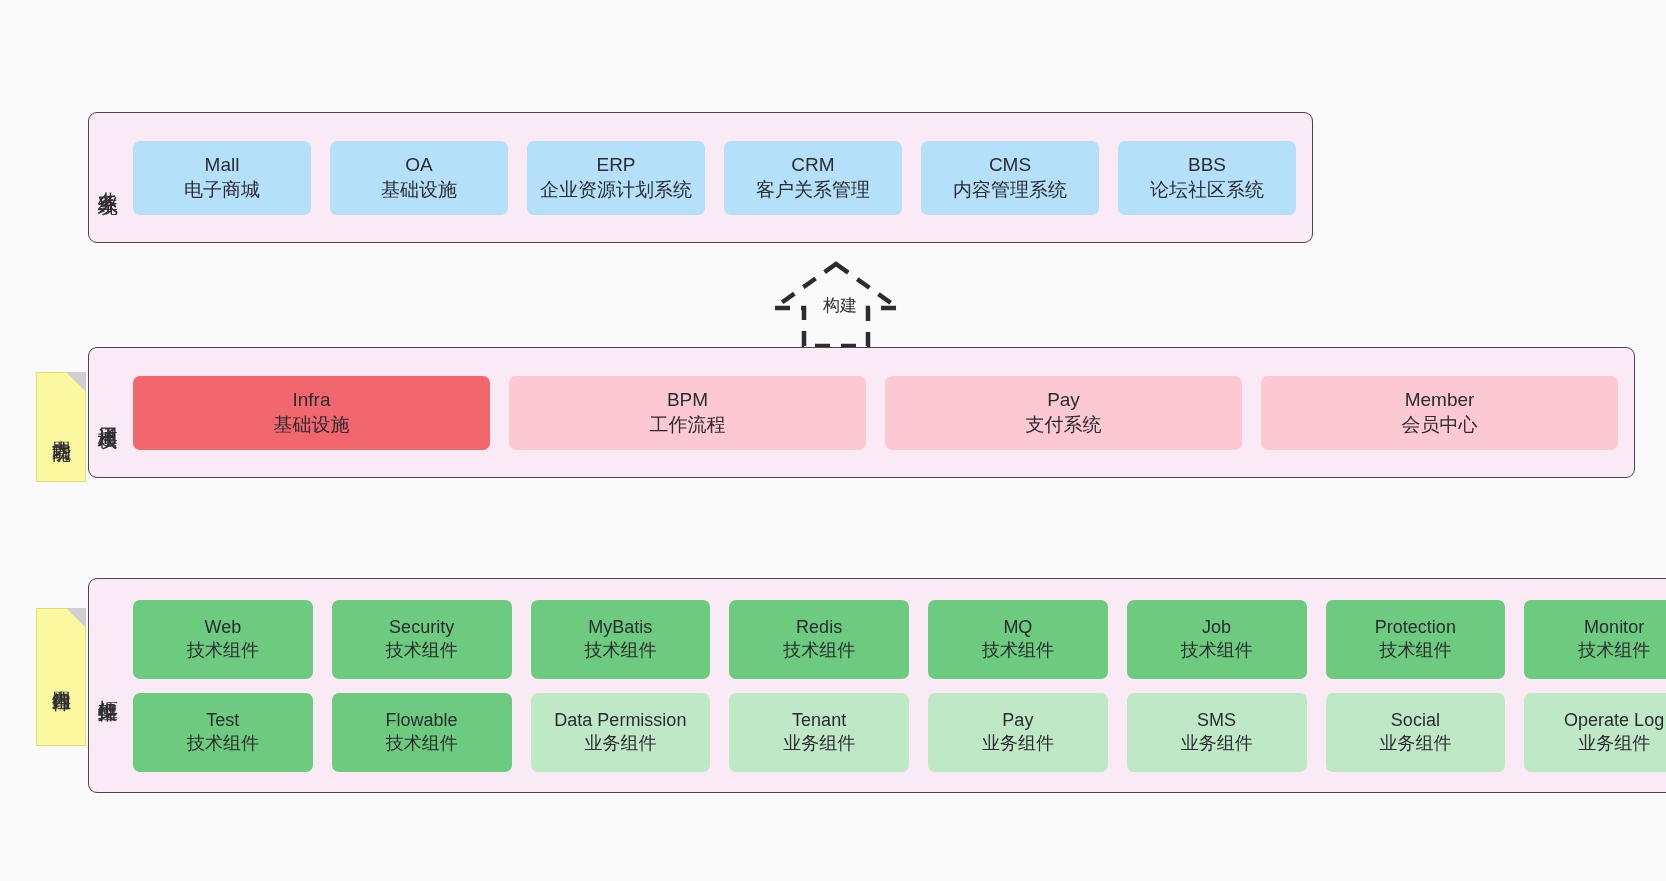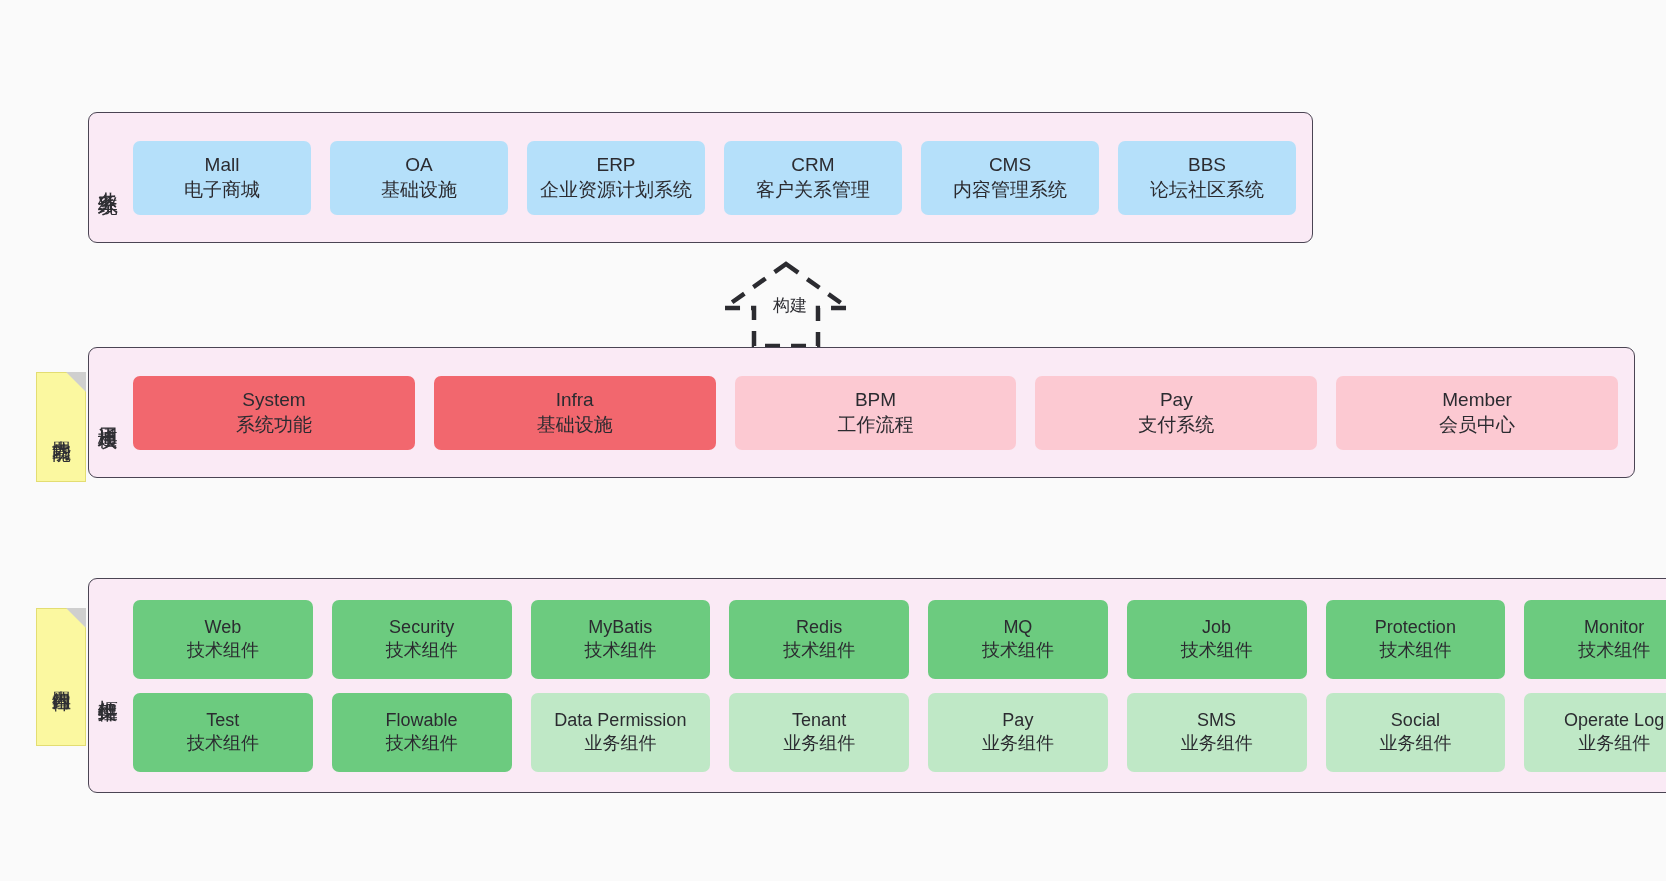"构建" #rel-build { left: 711px -> 761px }
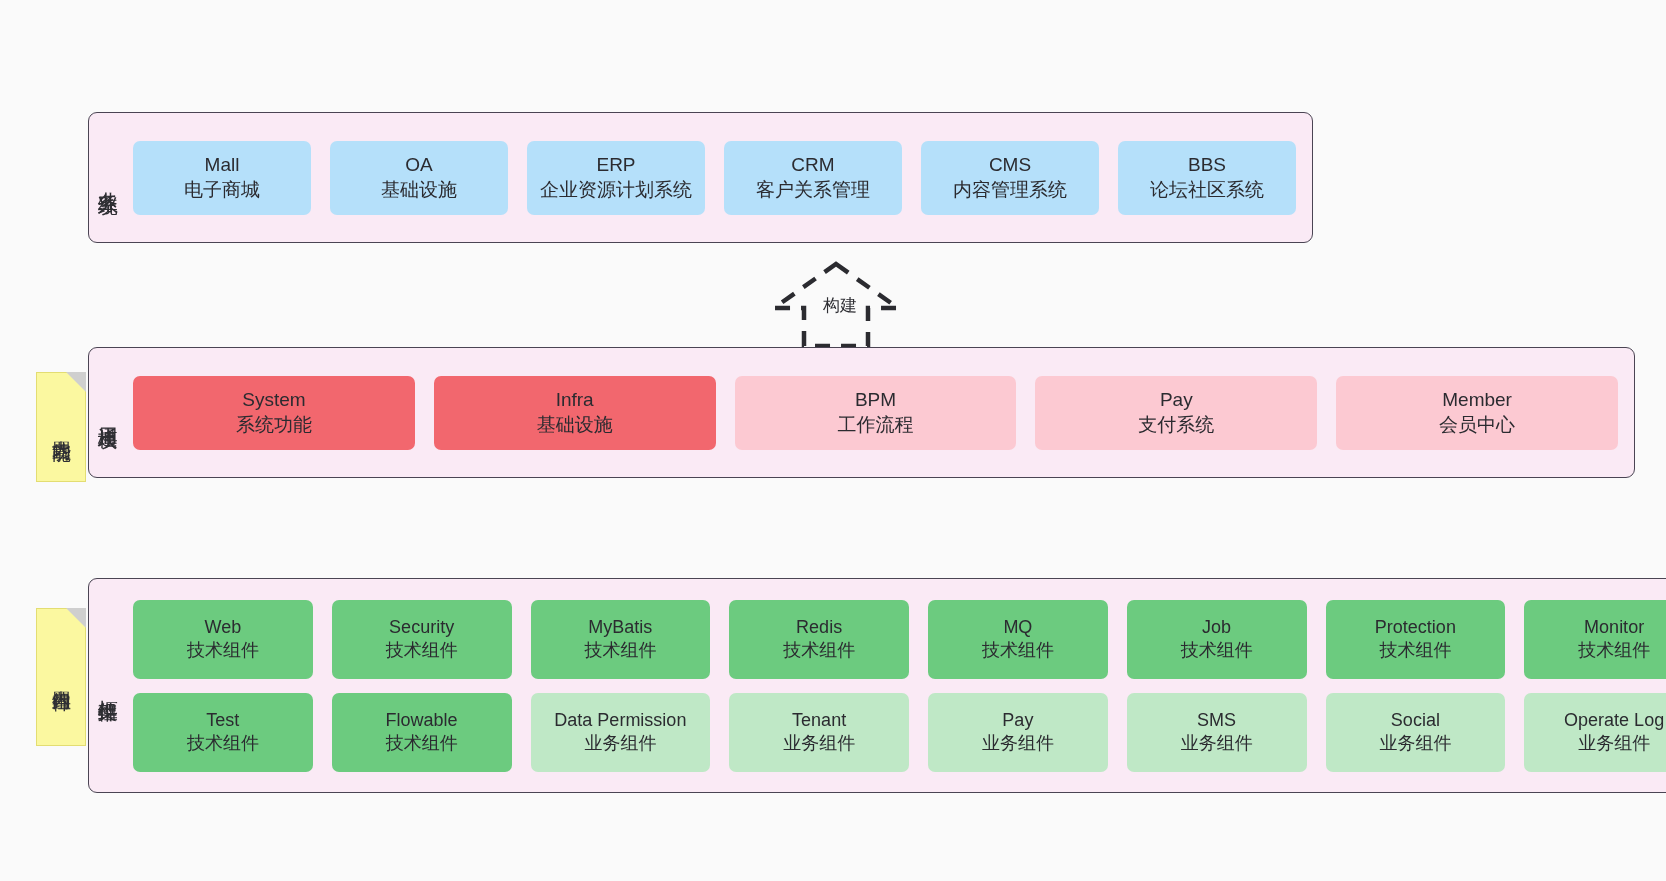"System" div.cell { html: <div> <span>System</span> <span>系统功能</span> </div> -> none }
